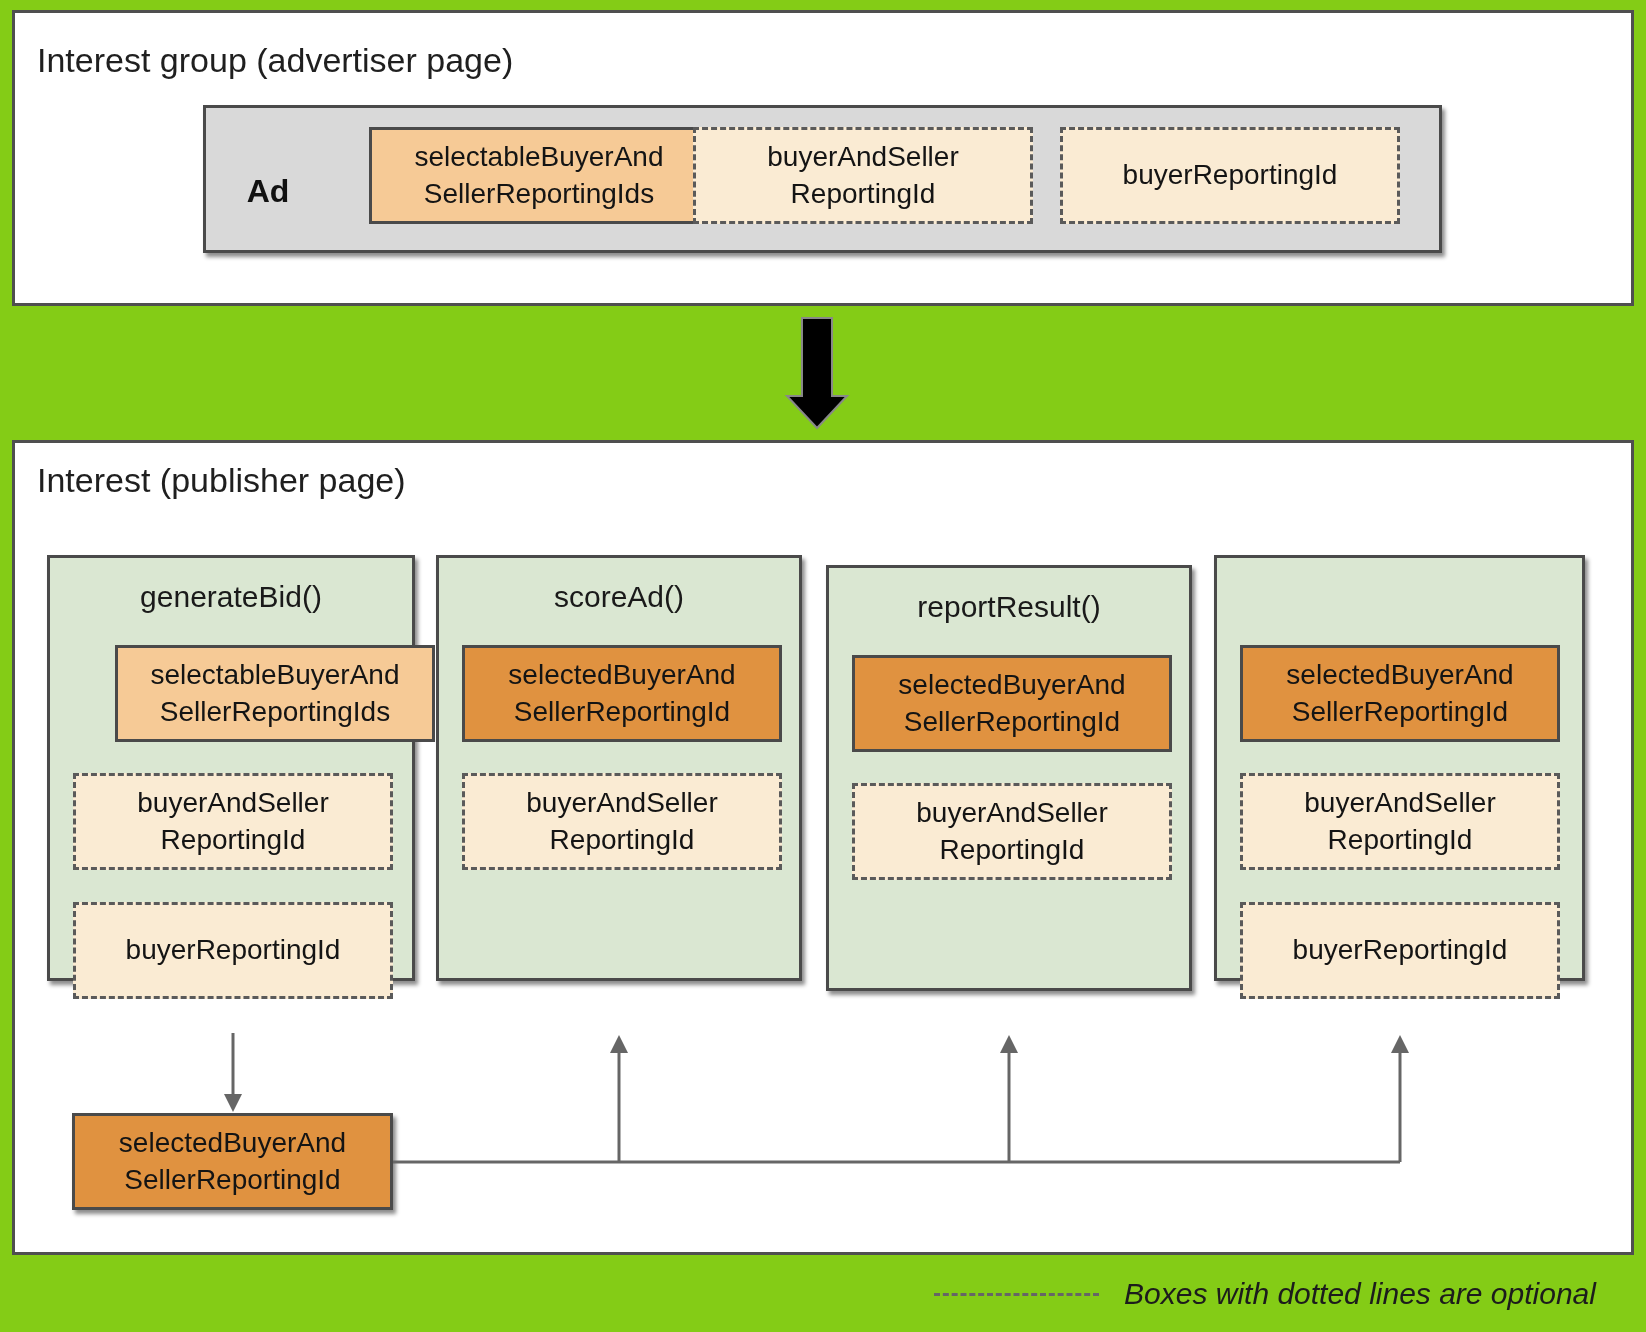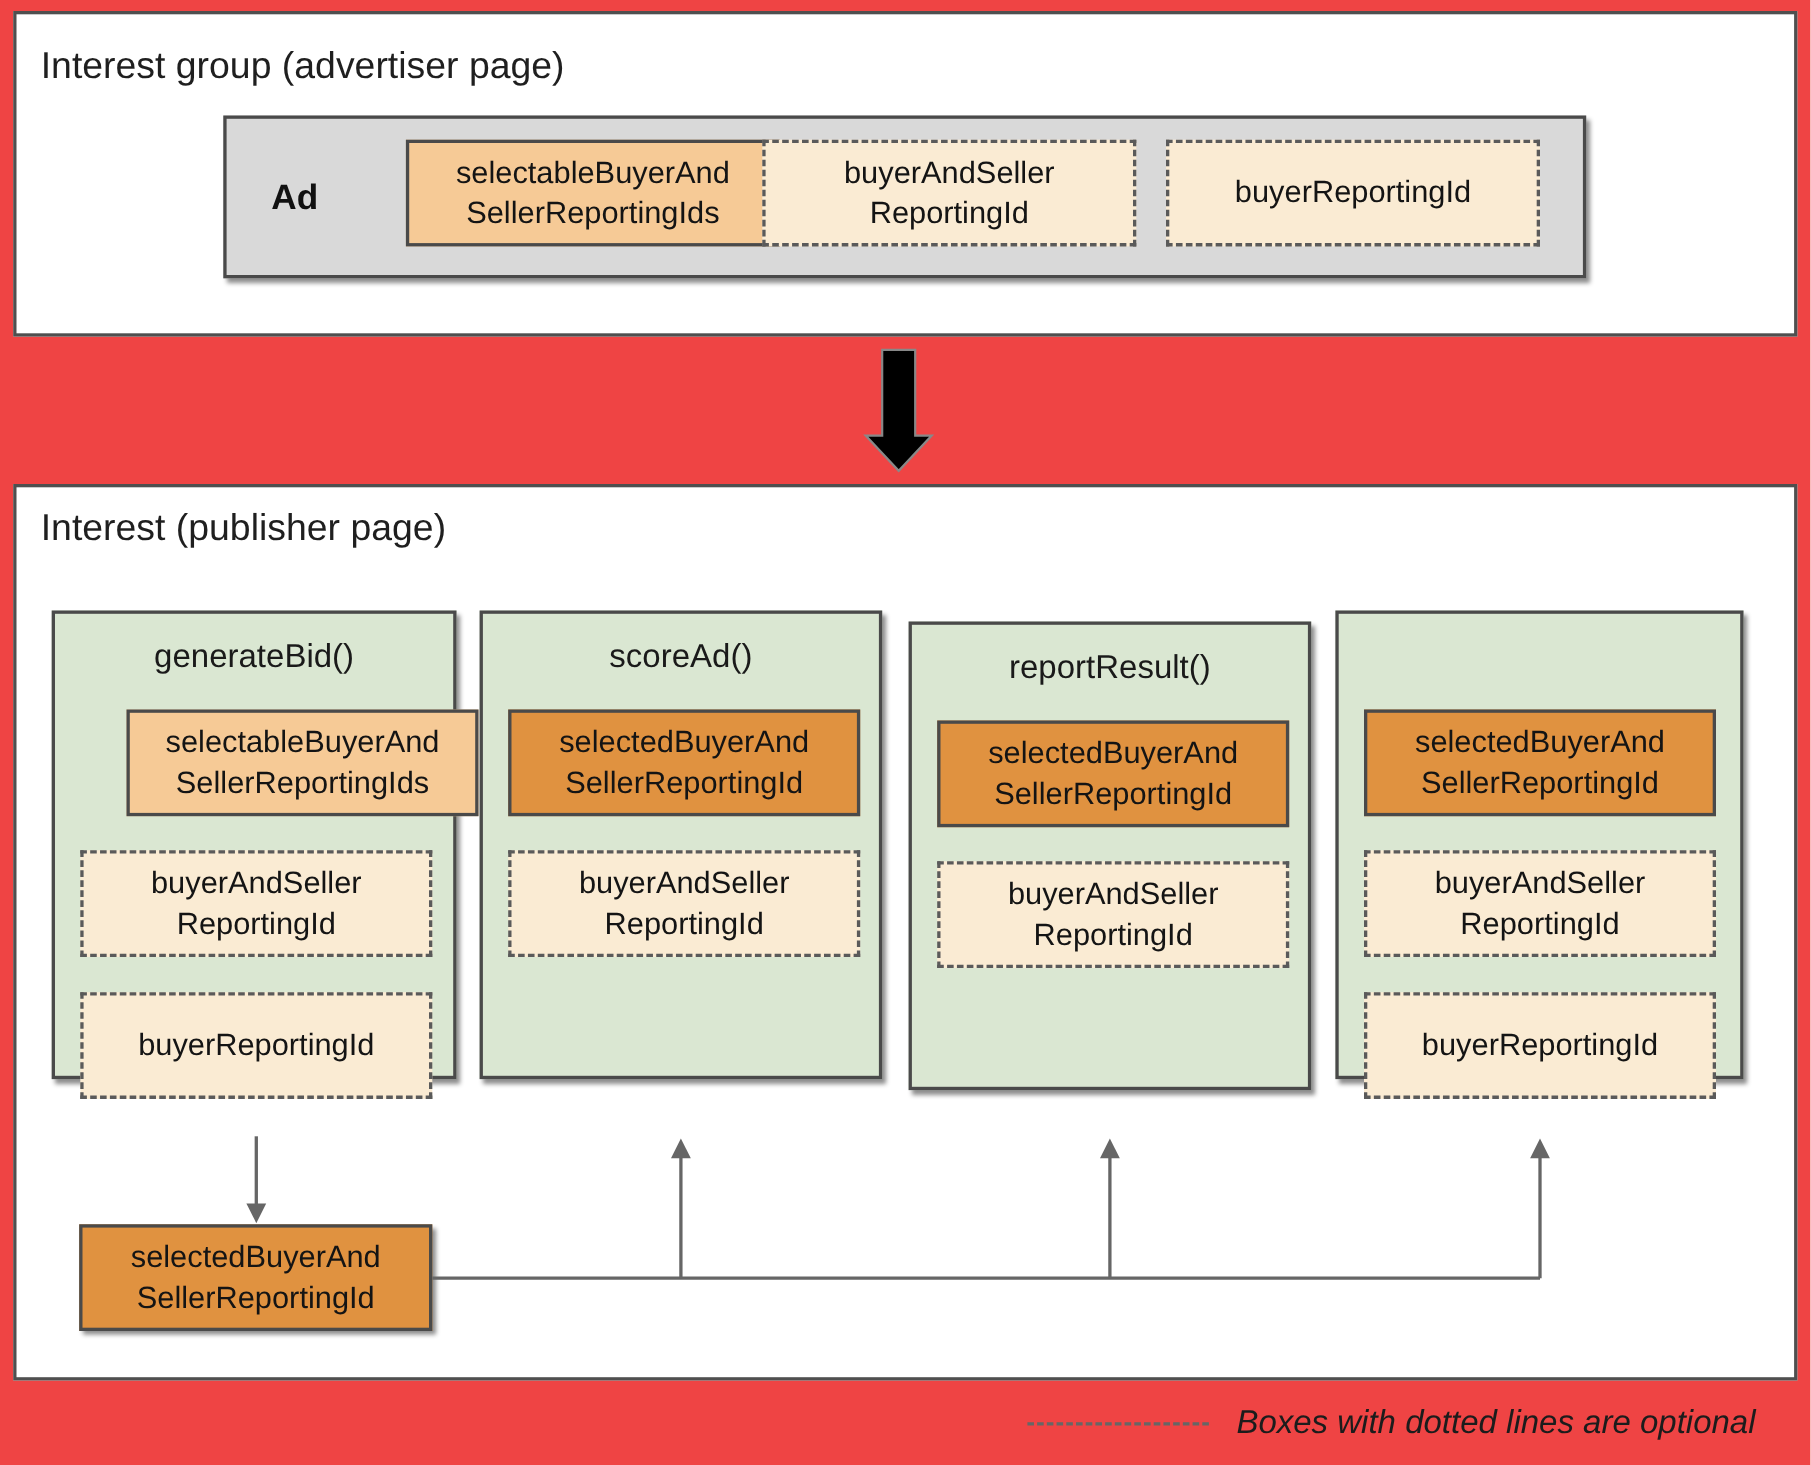"Interest group (advertiser page)" #page { background: #ef4444 -> #84cc16 }
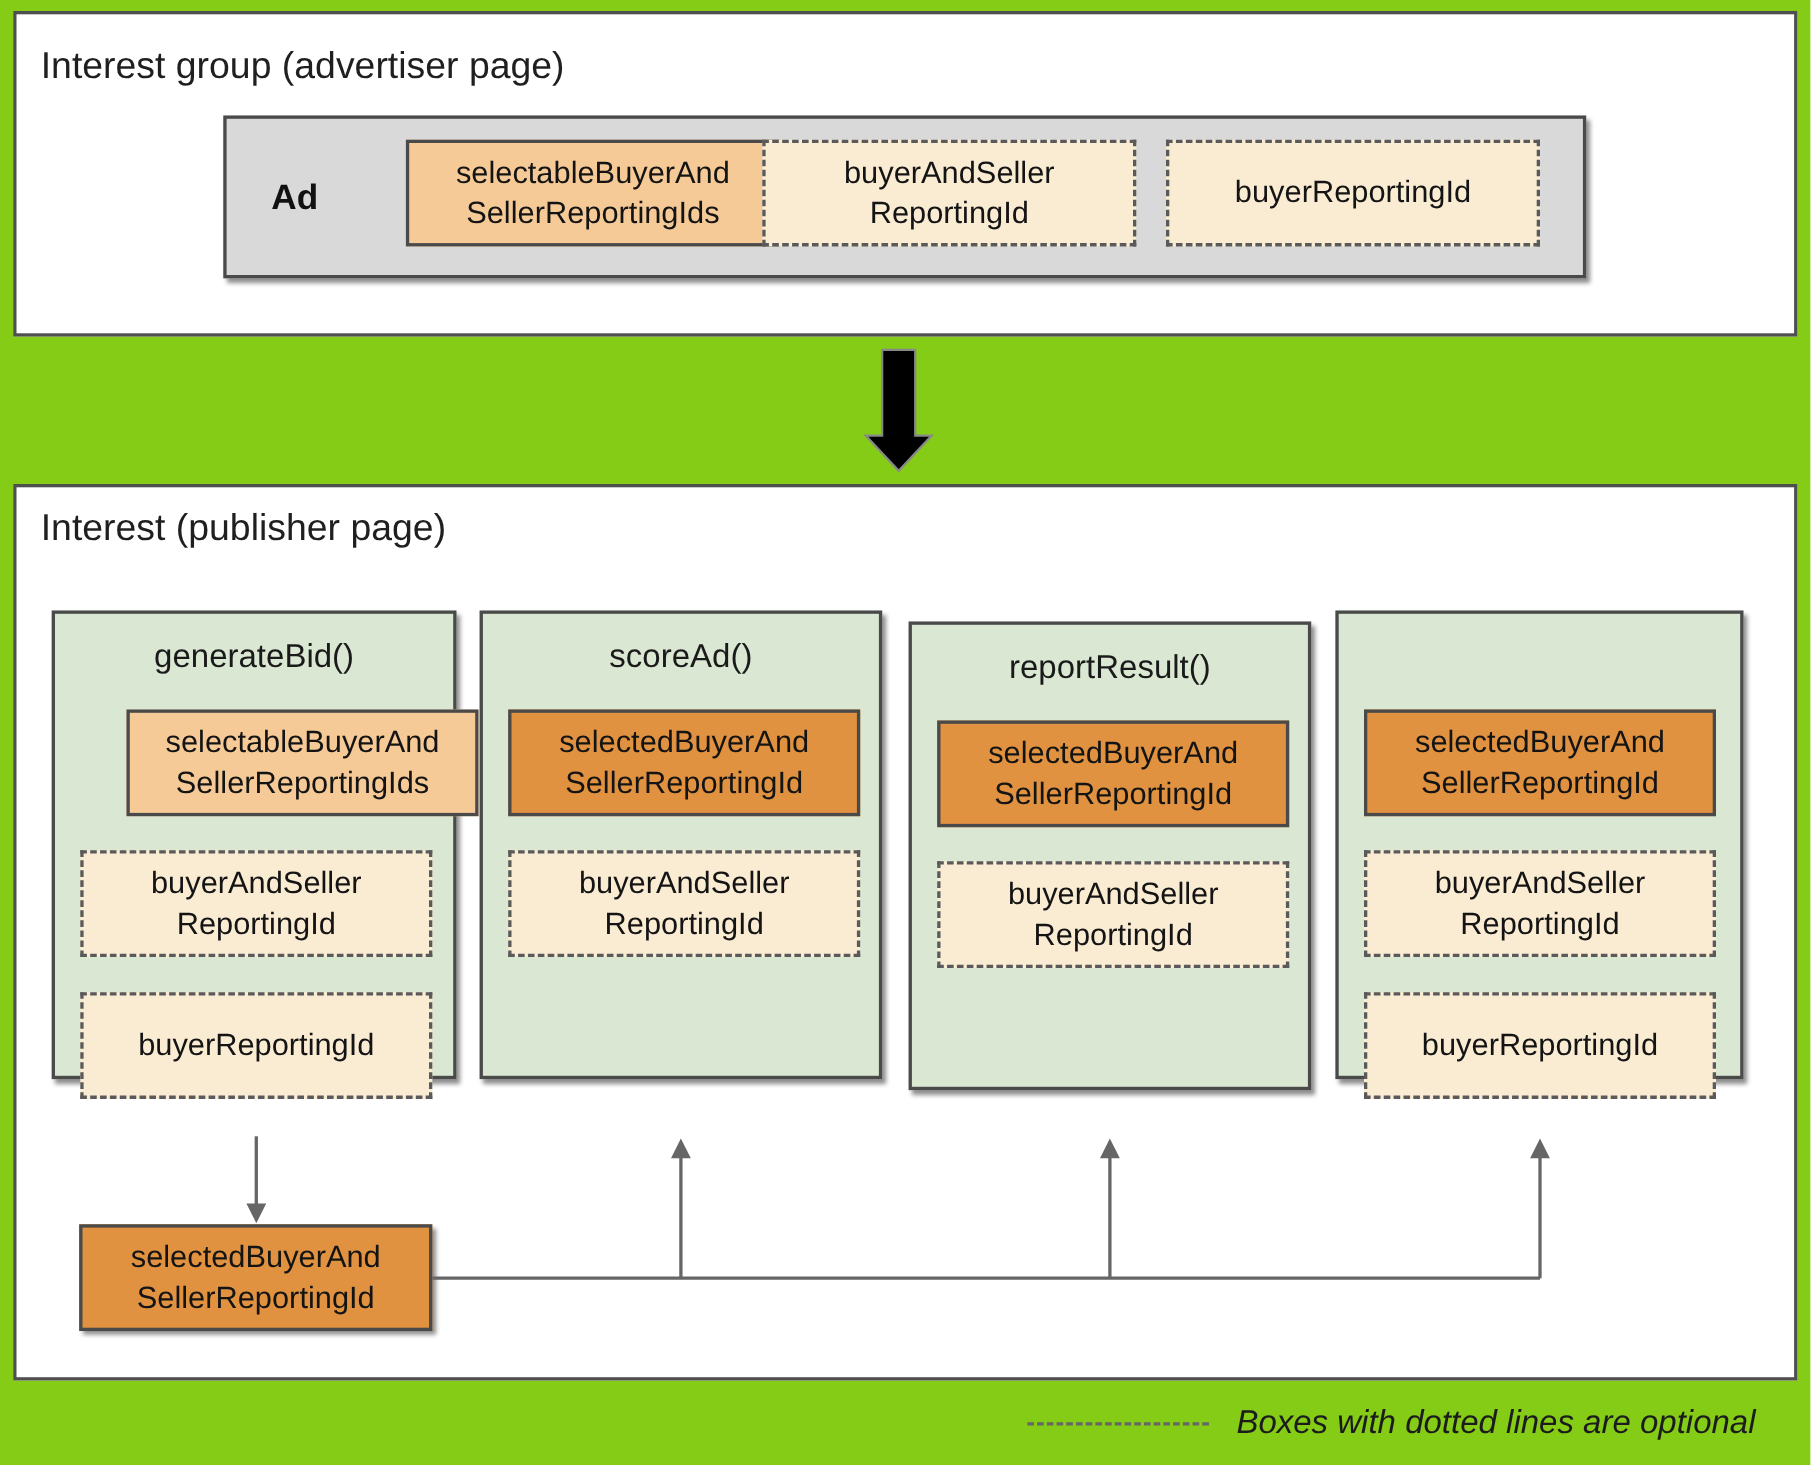"Ad" .ad-label { top: 0 -> 12px }
